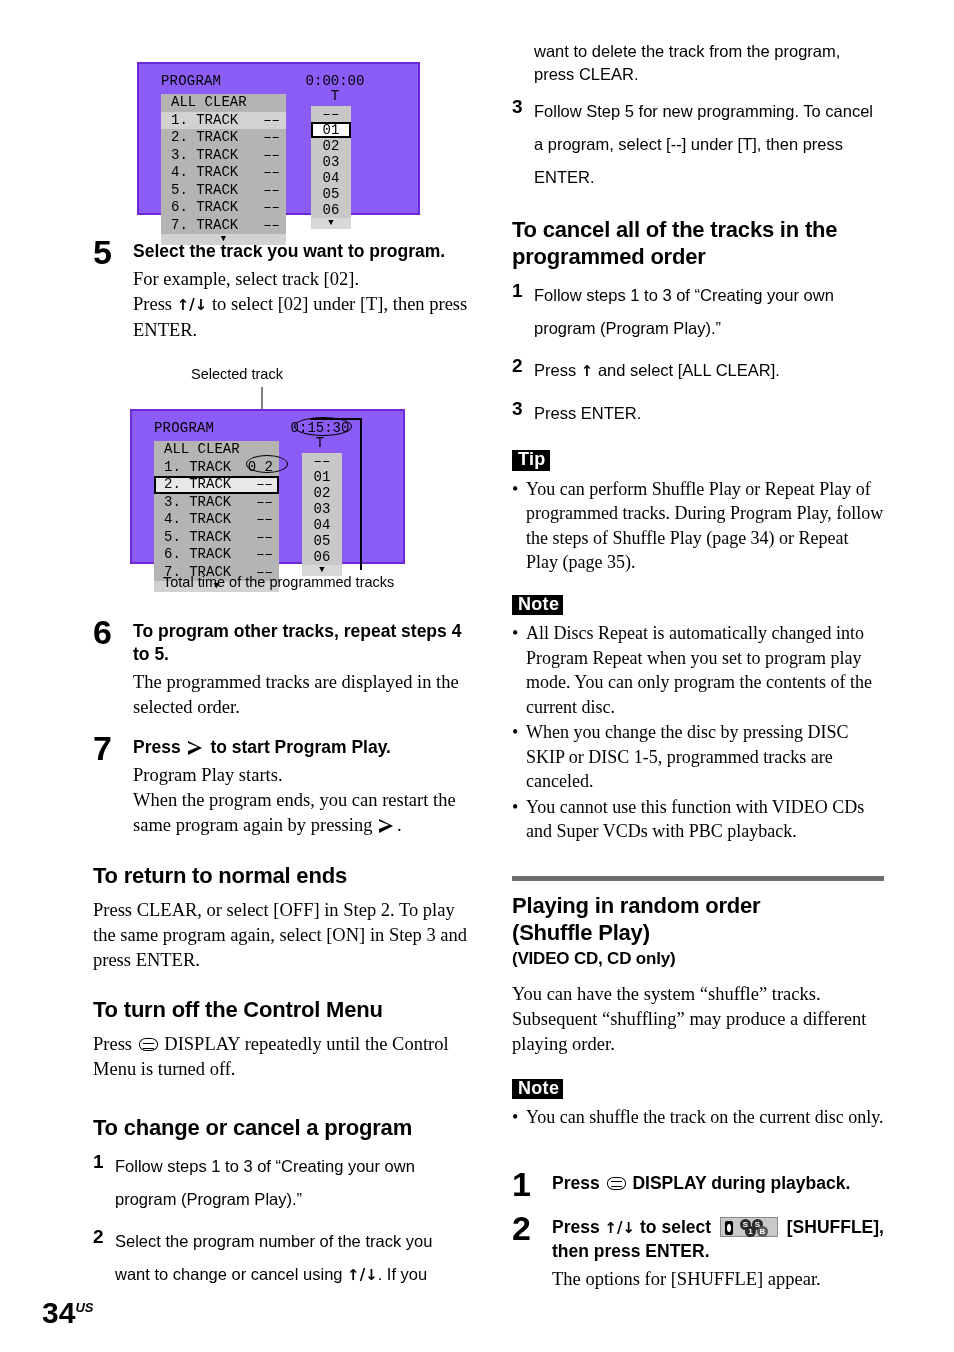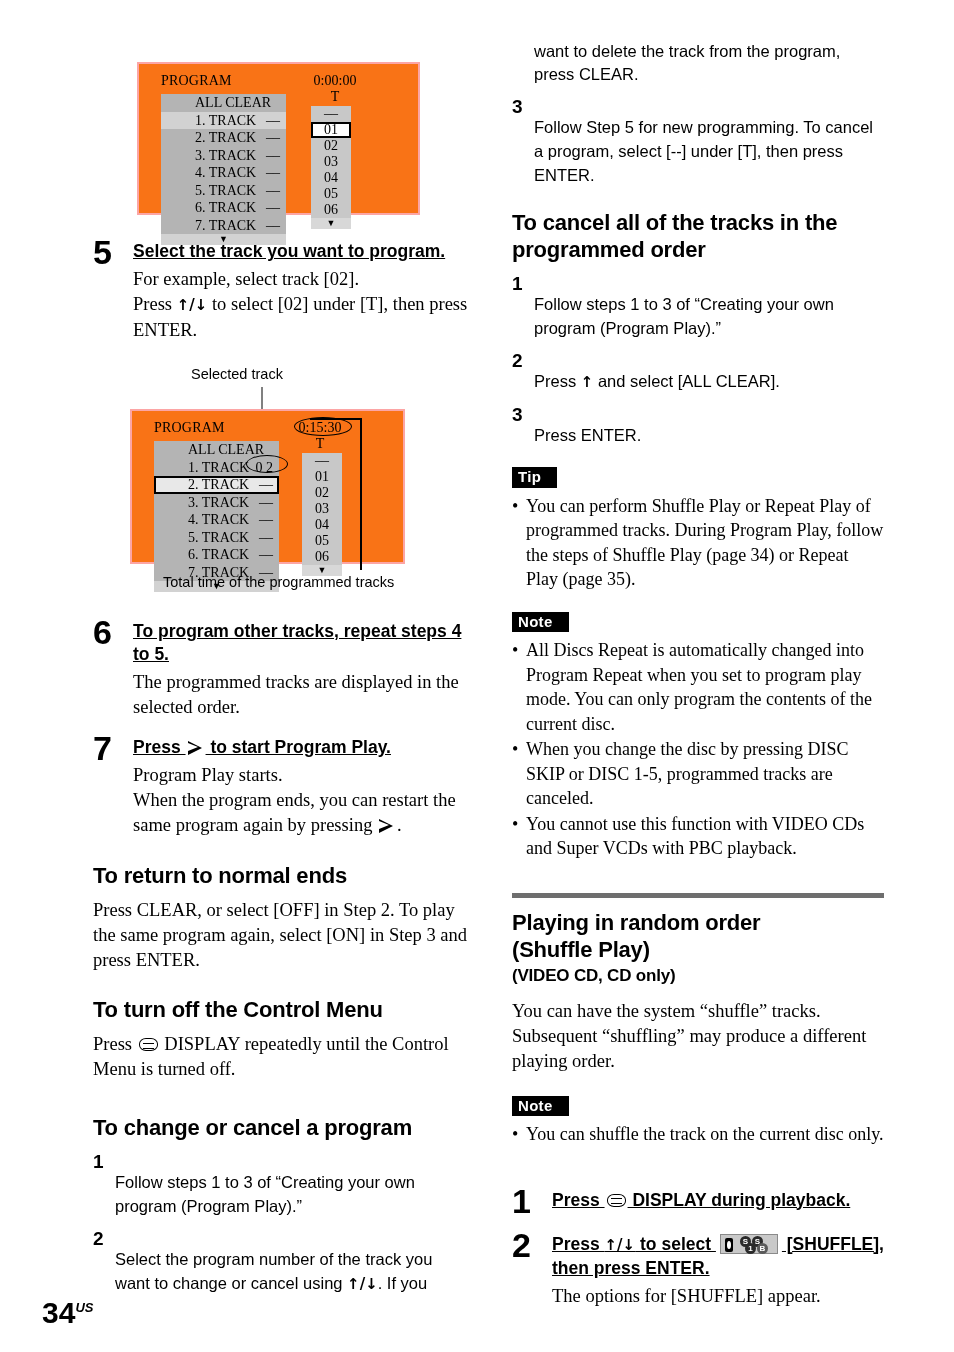"PROGRAM" .osd { background: #f97316 -> #8b5cf6; border: 2px solid #fca5a5 -> 2px solid #6d28d9; font-family: Liberation Serif, serif -> Liberation Mono, monospace }
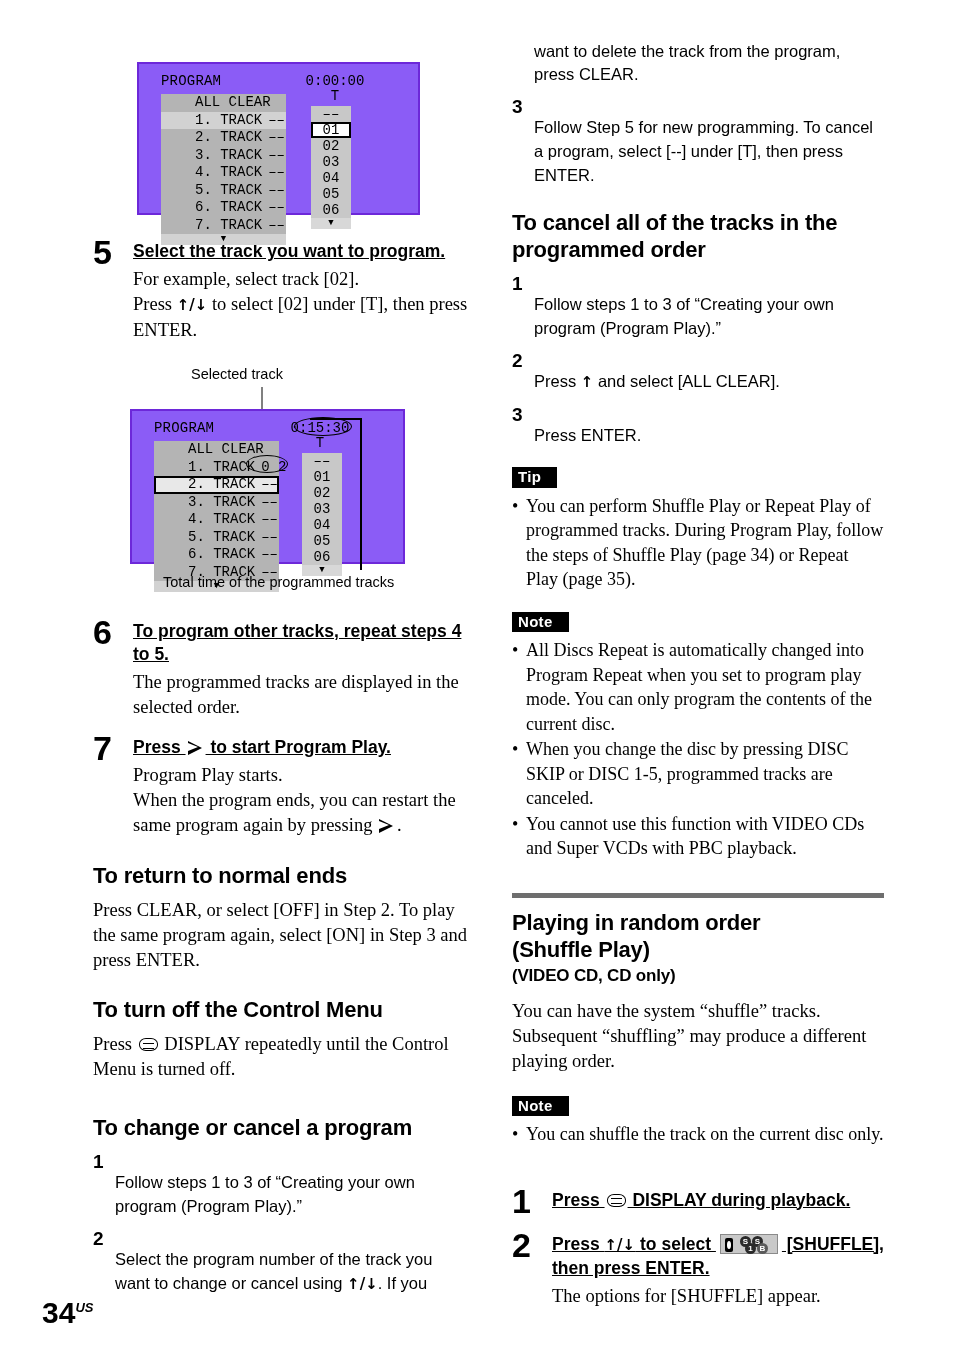"ALL CLEAR" .track-list .row .lbl { margin-left: 24px -> none }
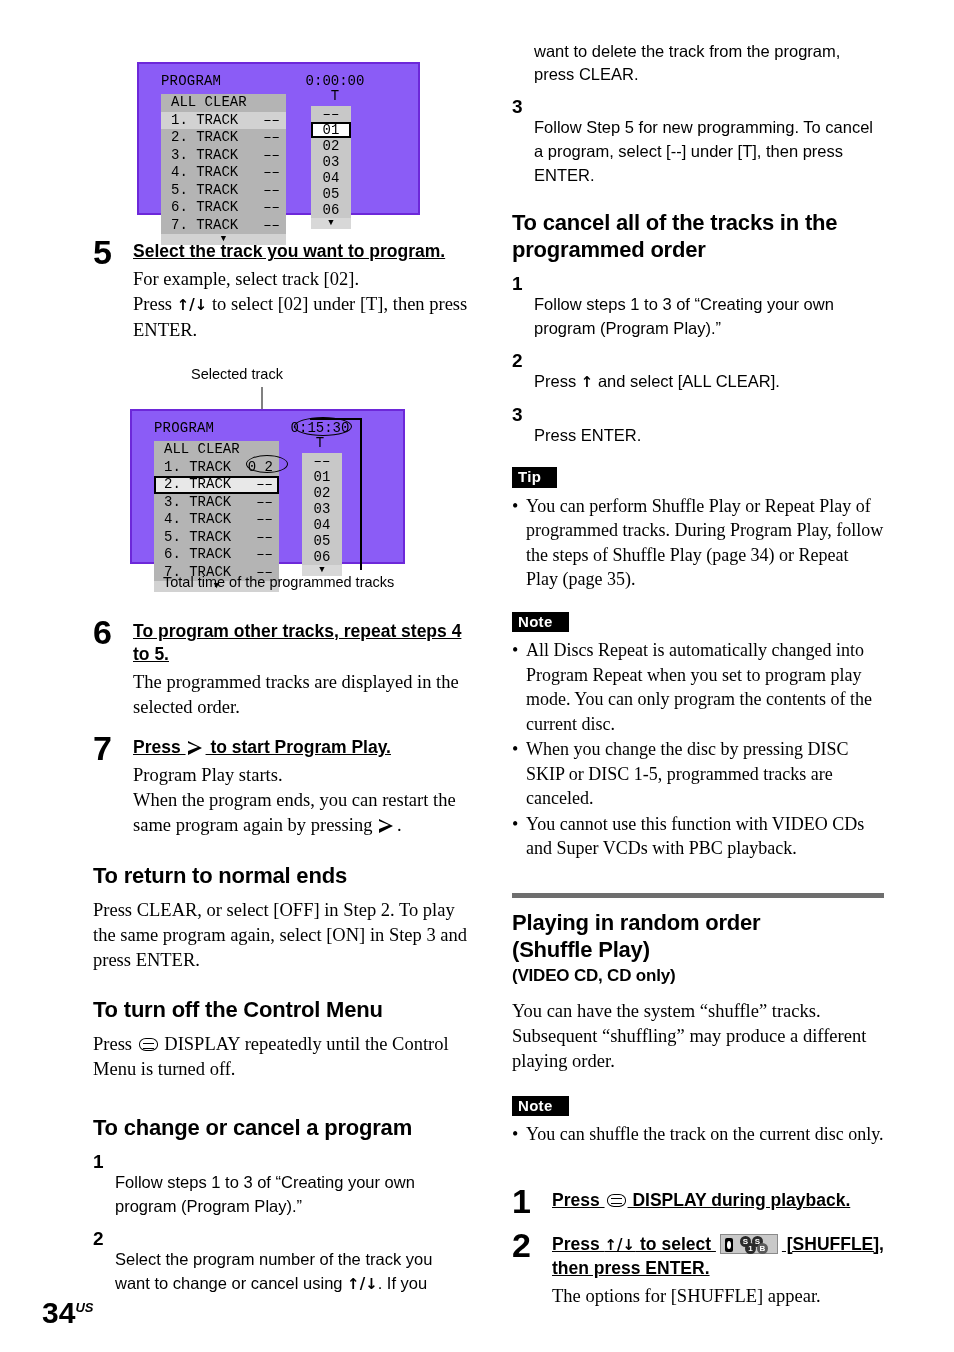"Follow Step 5 for new" .smallstep .txt { line-height: 24px -> 33px; margin-top: 20px -> none }
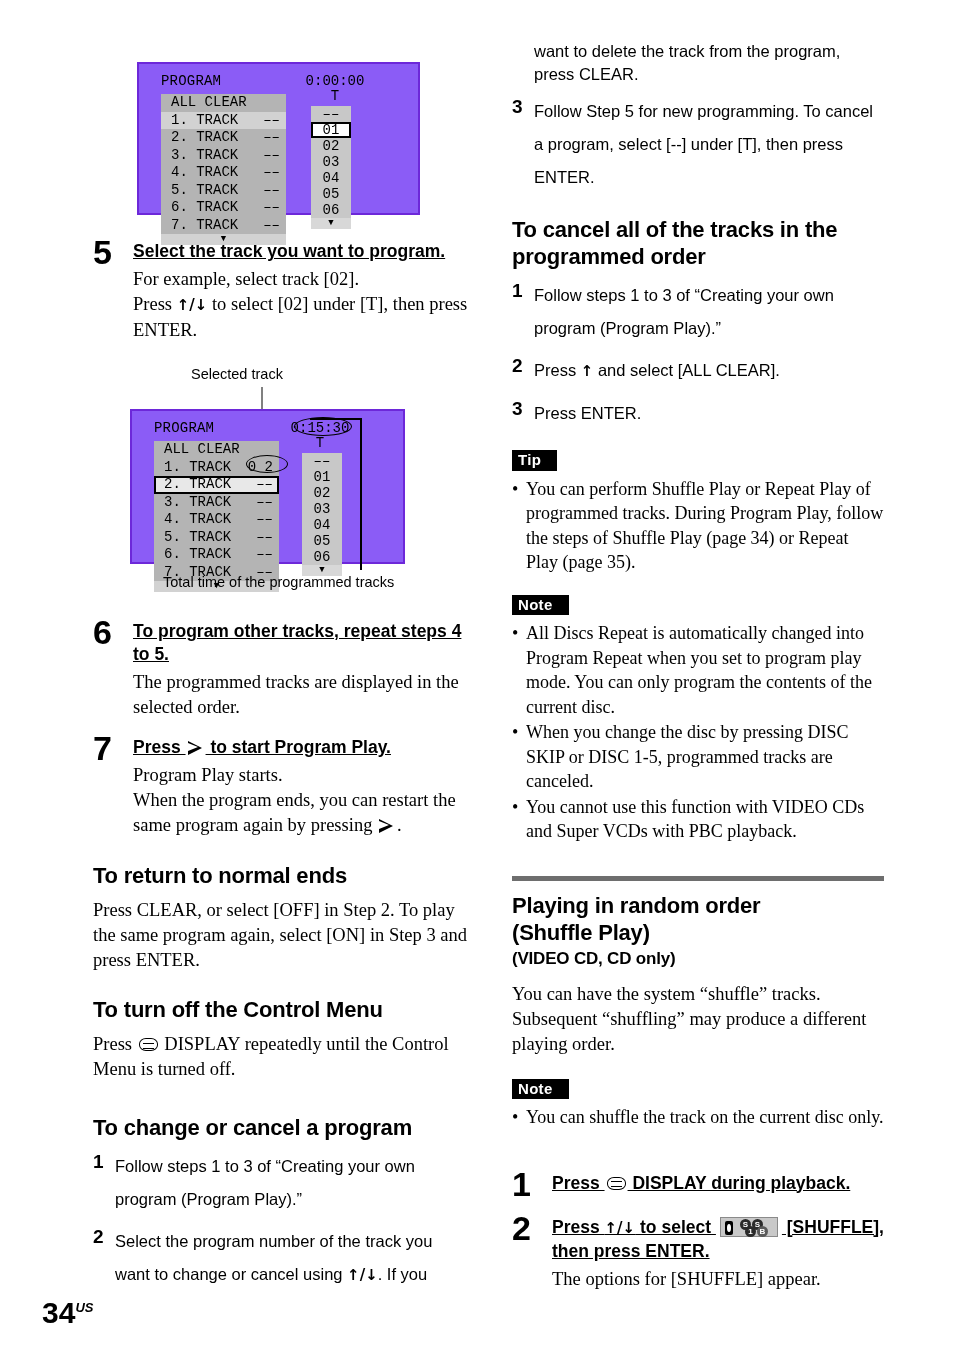"Select the track you want" .bigstep .head { text-decoration: underline -> none }
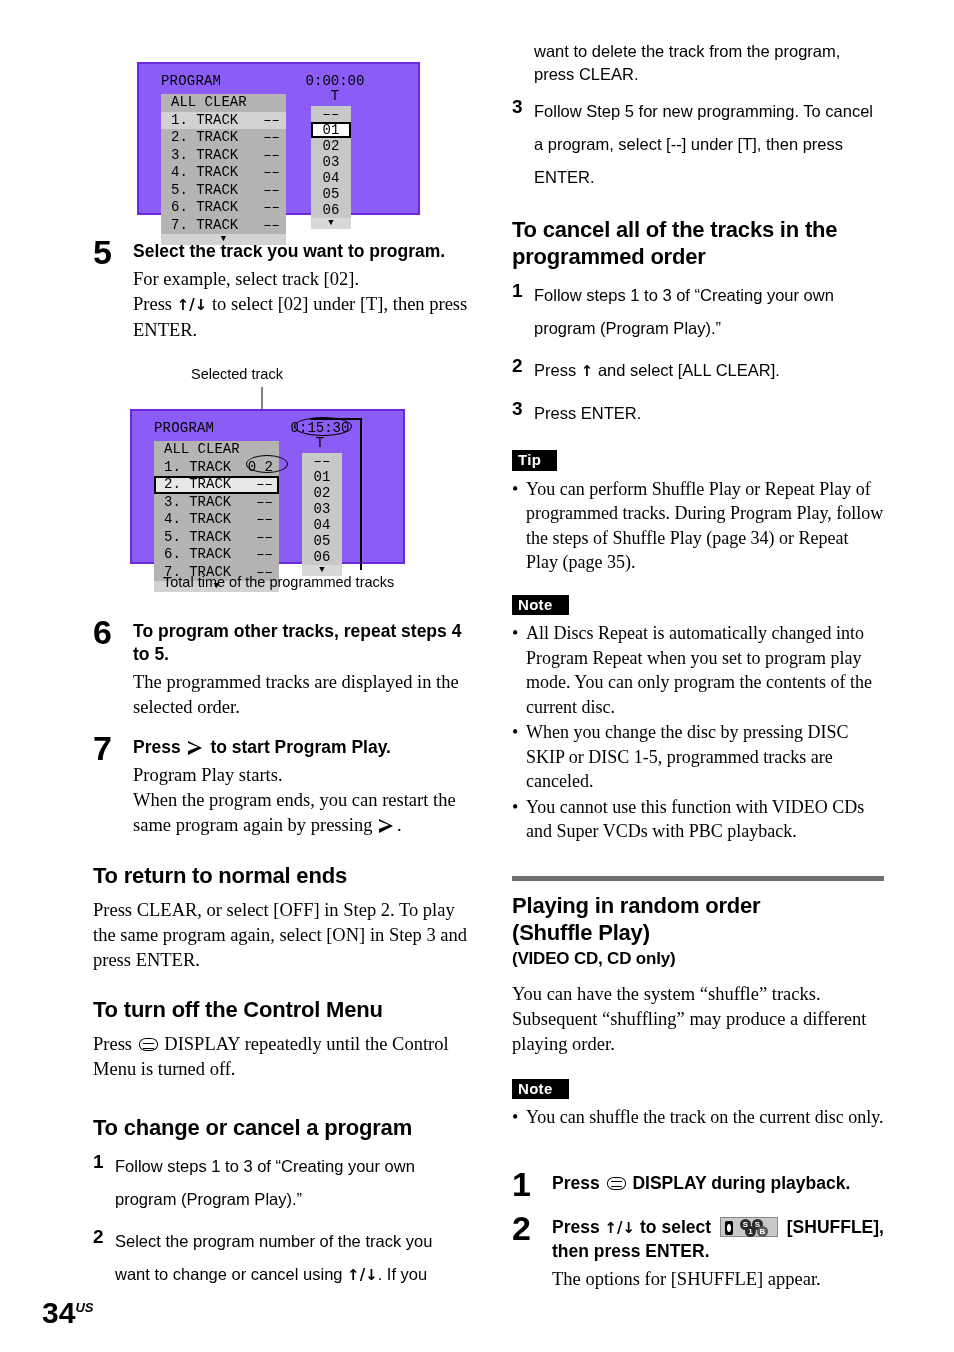"Tip" .badge { font-size: 15px -> 18px; padding: 3px 16px 4px 6px -> 3px 4px 4px 6px }
